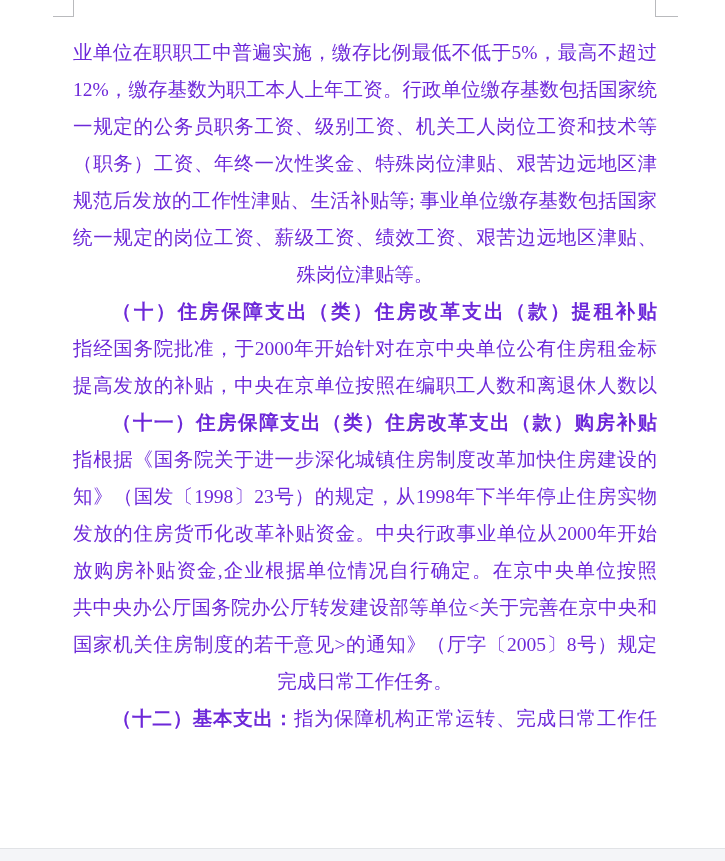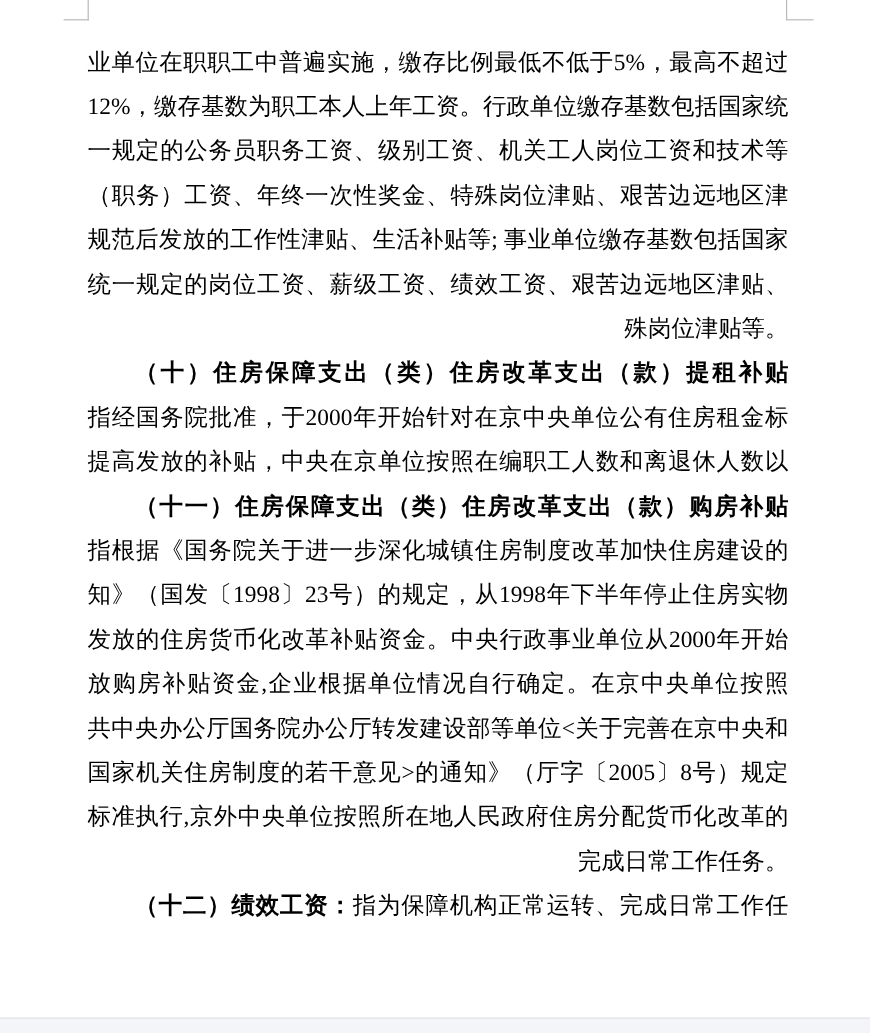"业单位在职职工中普遍实施，缴存比例最低不低于5%，最高不超过" .text-block { color: #000000 -> #6d28d9 }
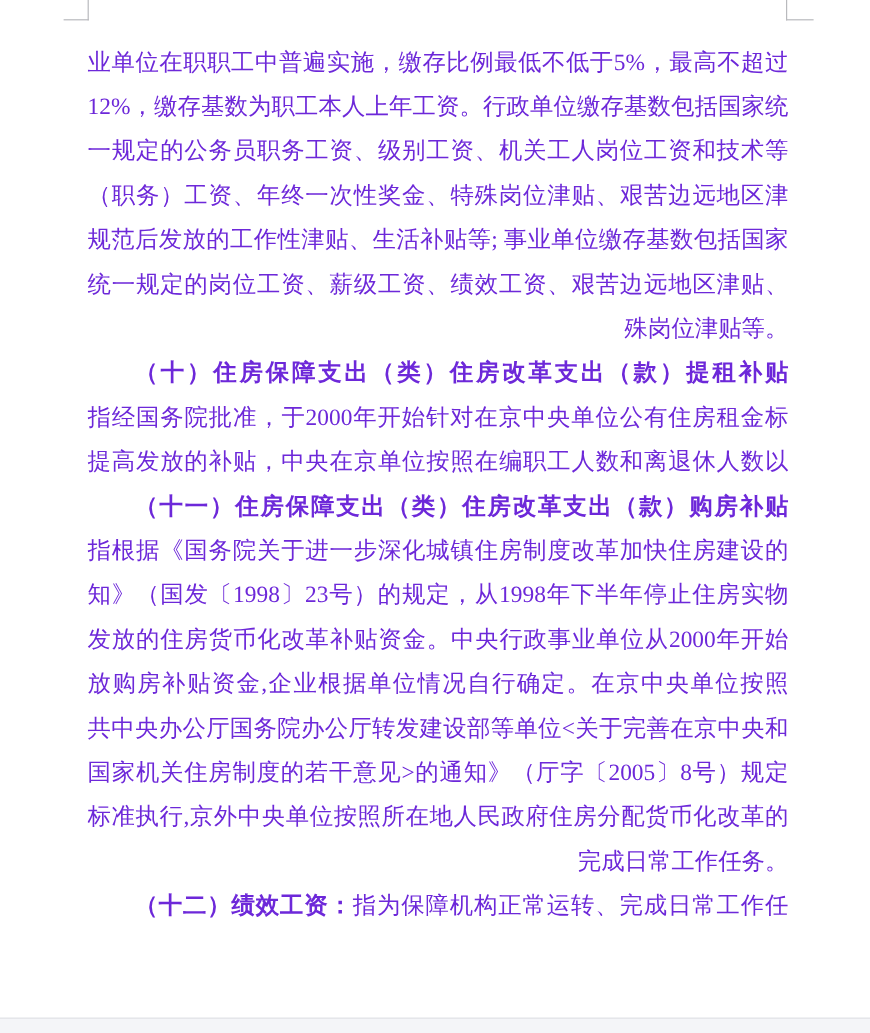"殊岗位津贴等。" .line { text-align: right -> center }
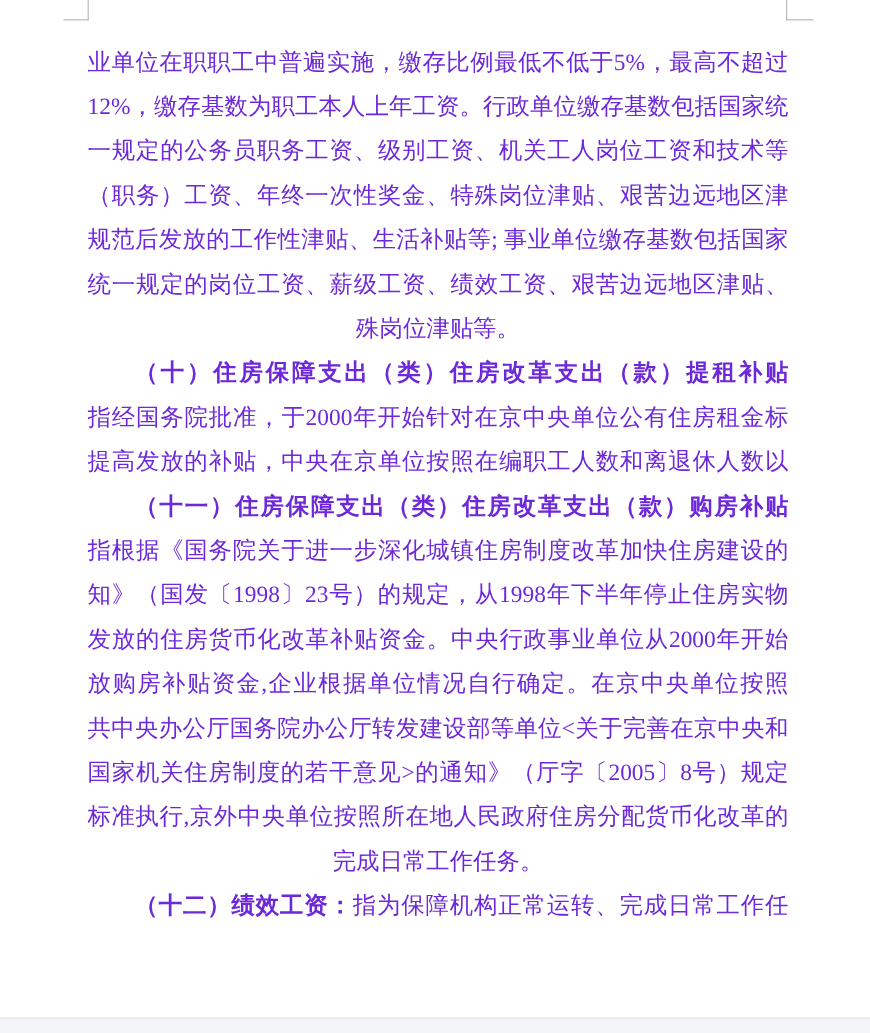"标准执行,京外中央单位按照所在地人民政府住房分配货币化改革的" div.line { html: <div><span>标准执行,京外中央单位按照所在地人民政府住房分配货币化改革的</span></div> -> none }
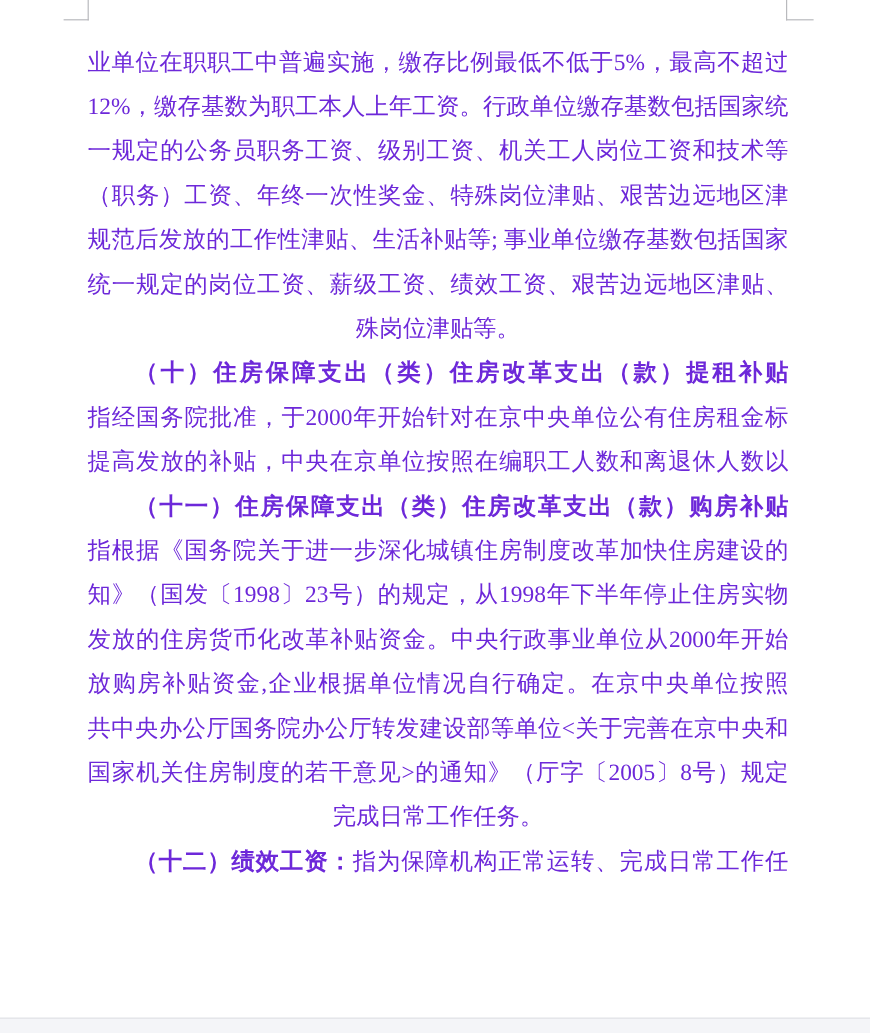"（十二）绩效工资：" span.b { text: 绩效工资 -> 基本支出 }
